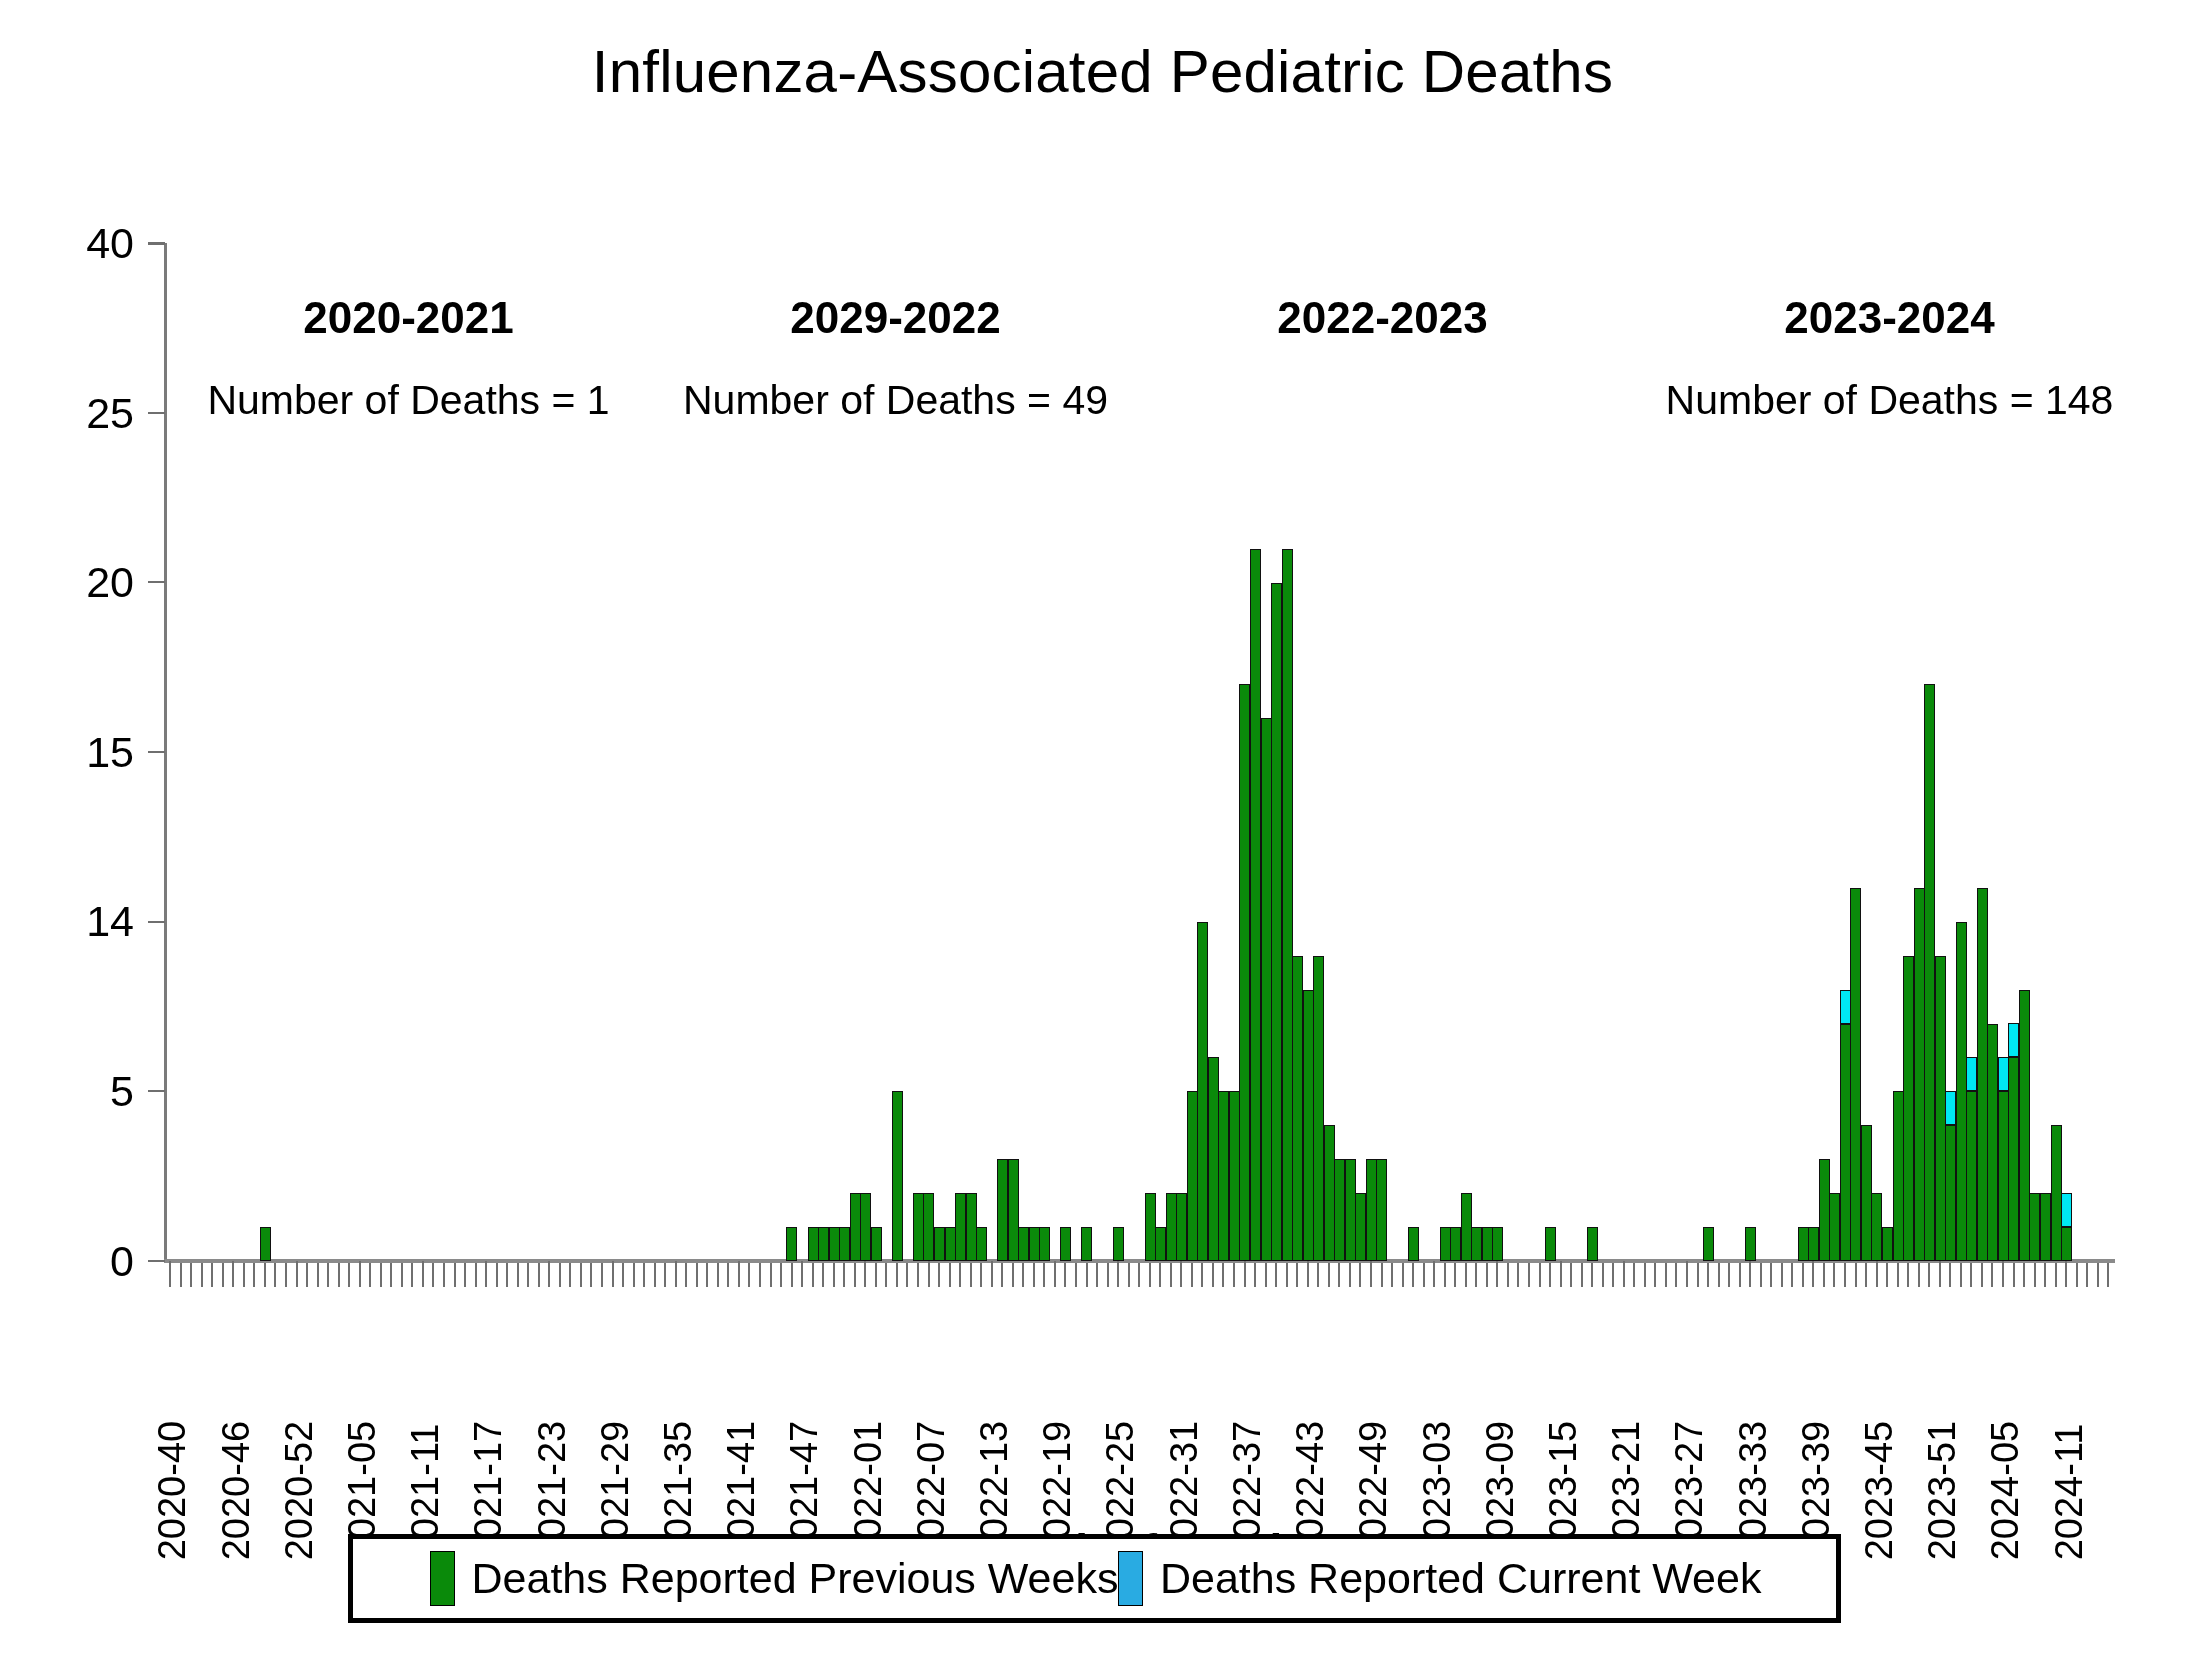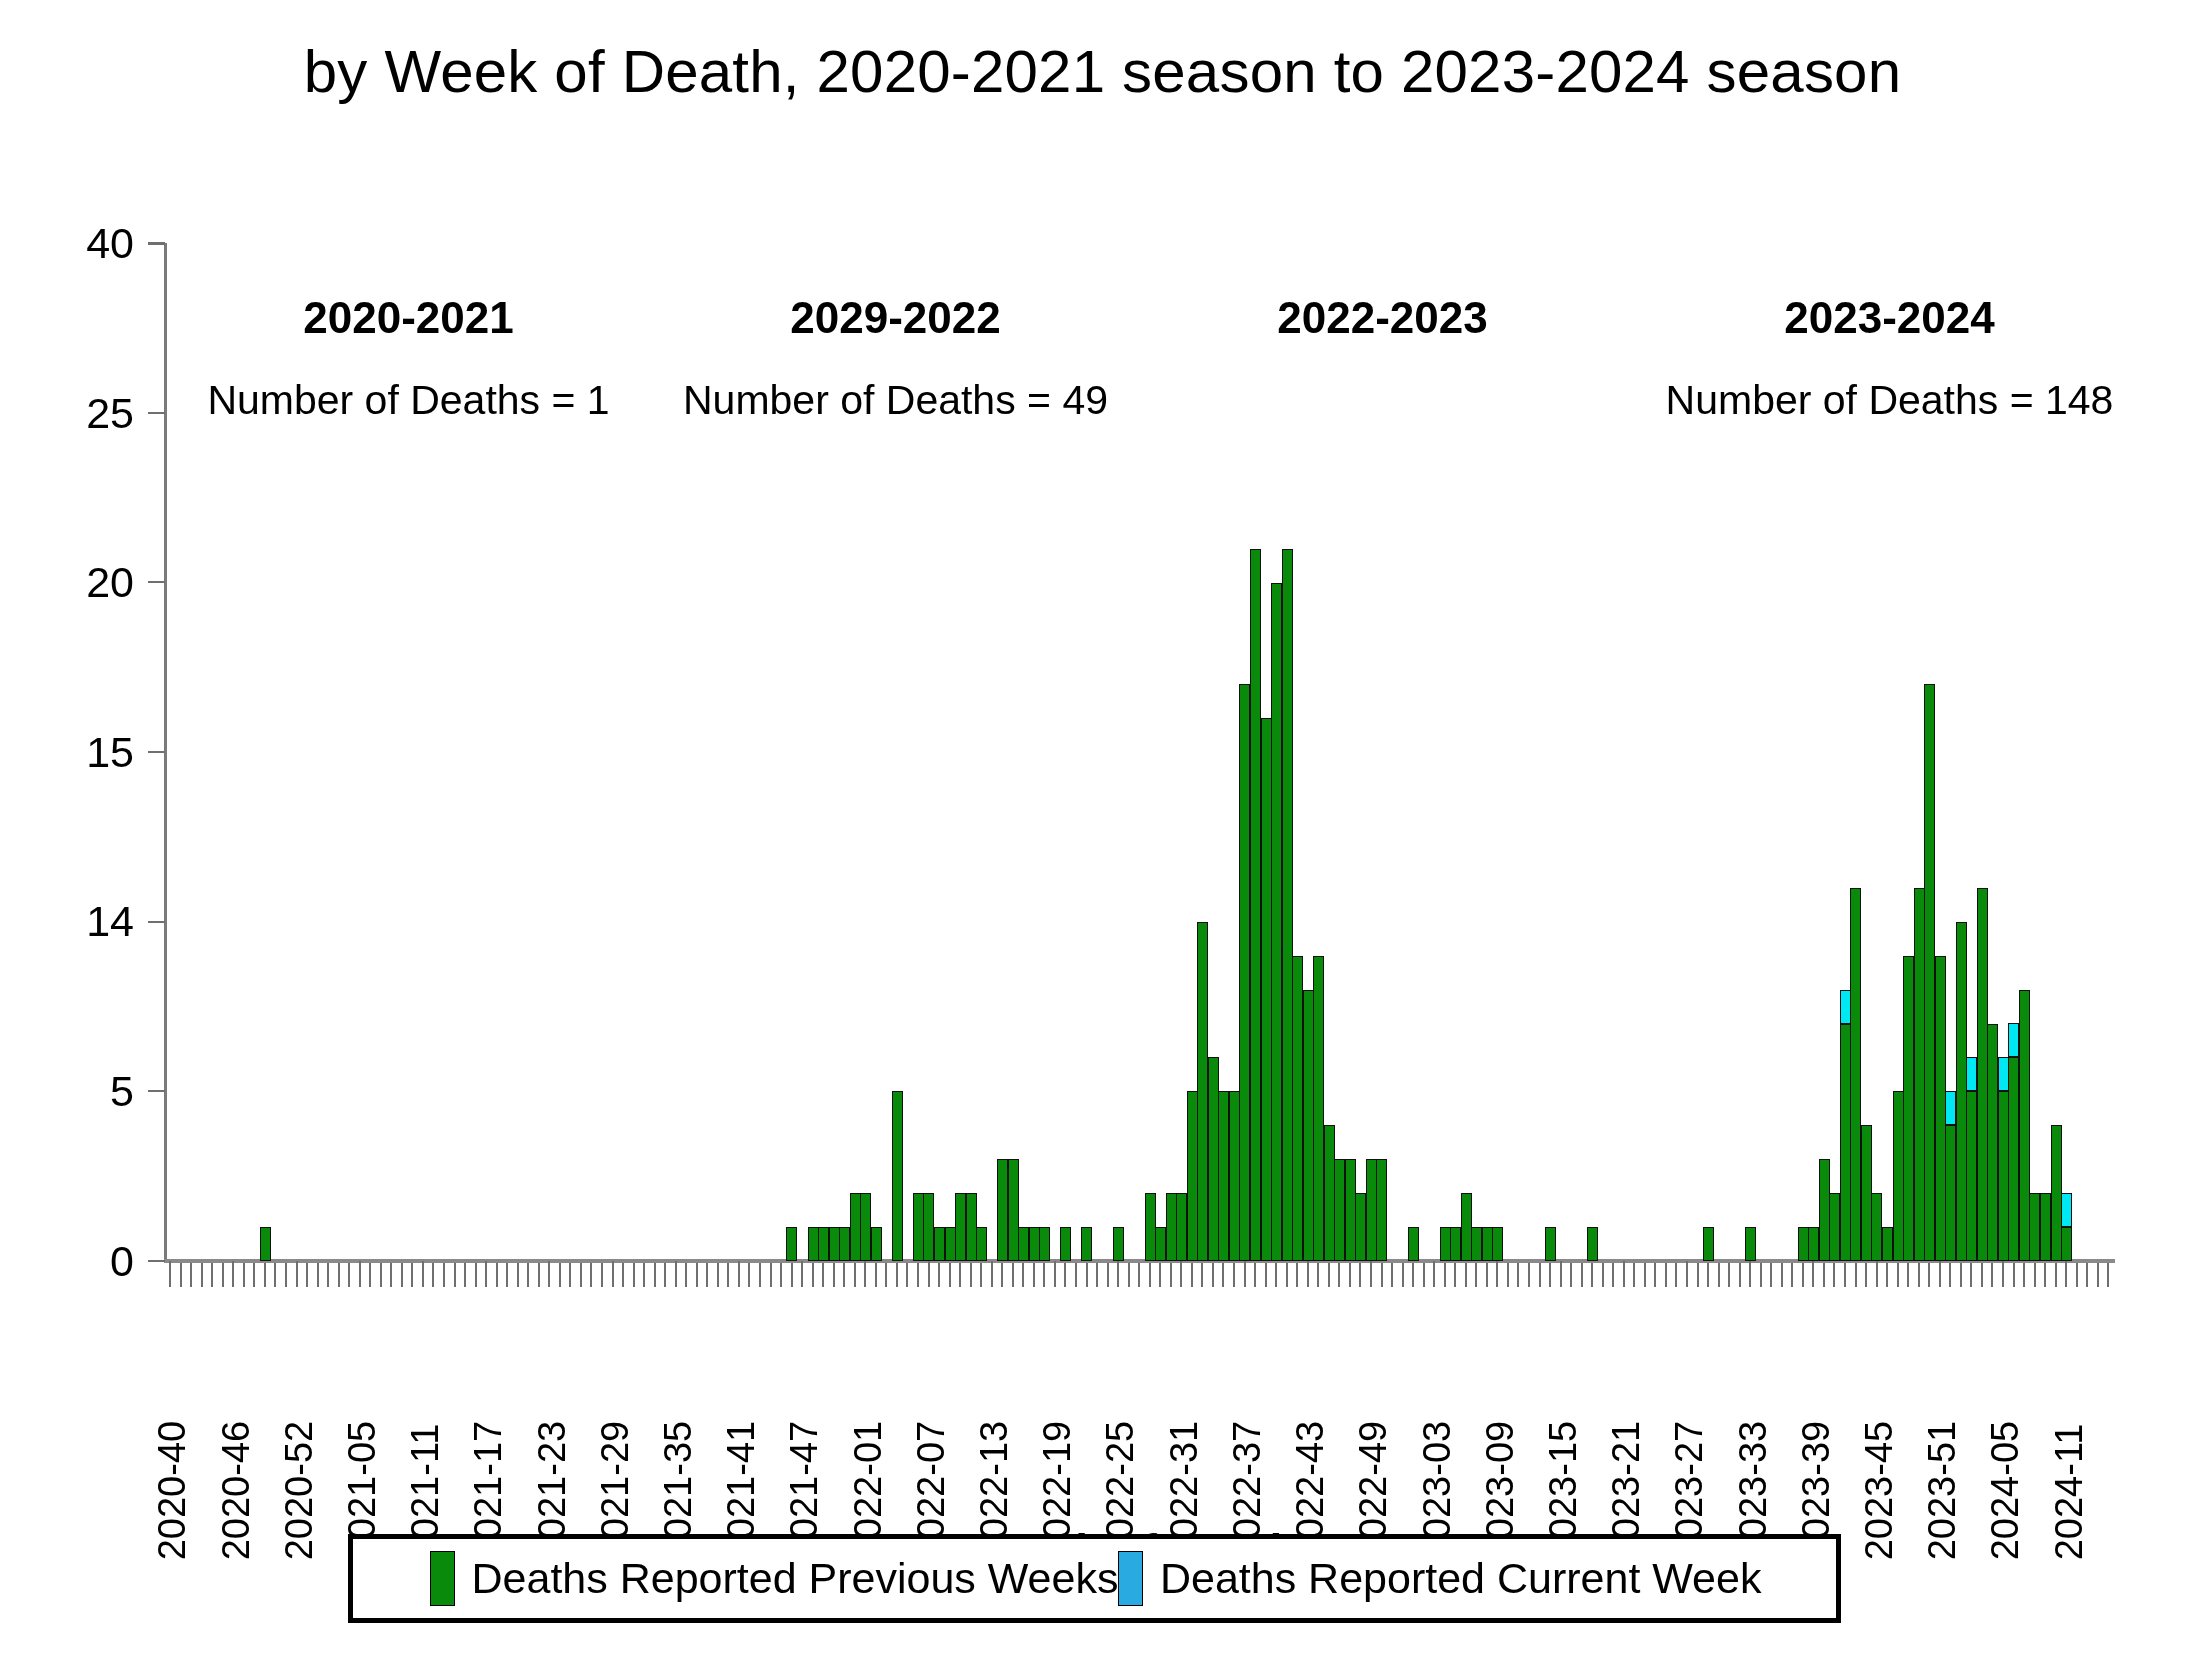"Influenza-Associated Pediatric Deaths" span { html: none -> <span>Influenza-Associated Pediatric Deaths</span> }
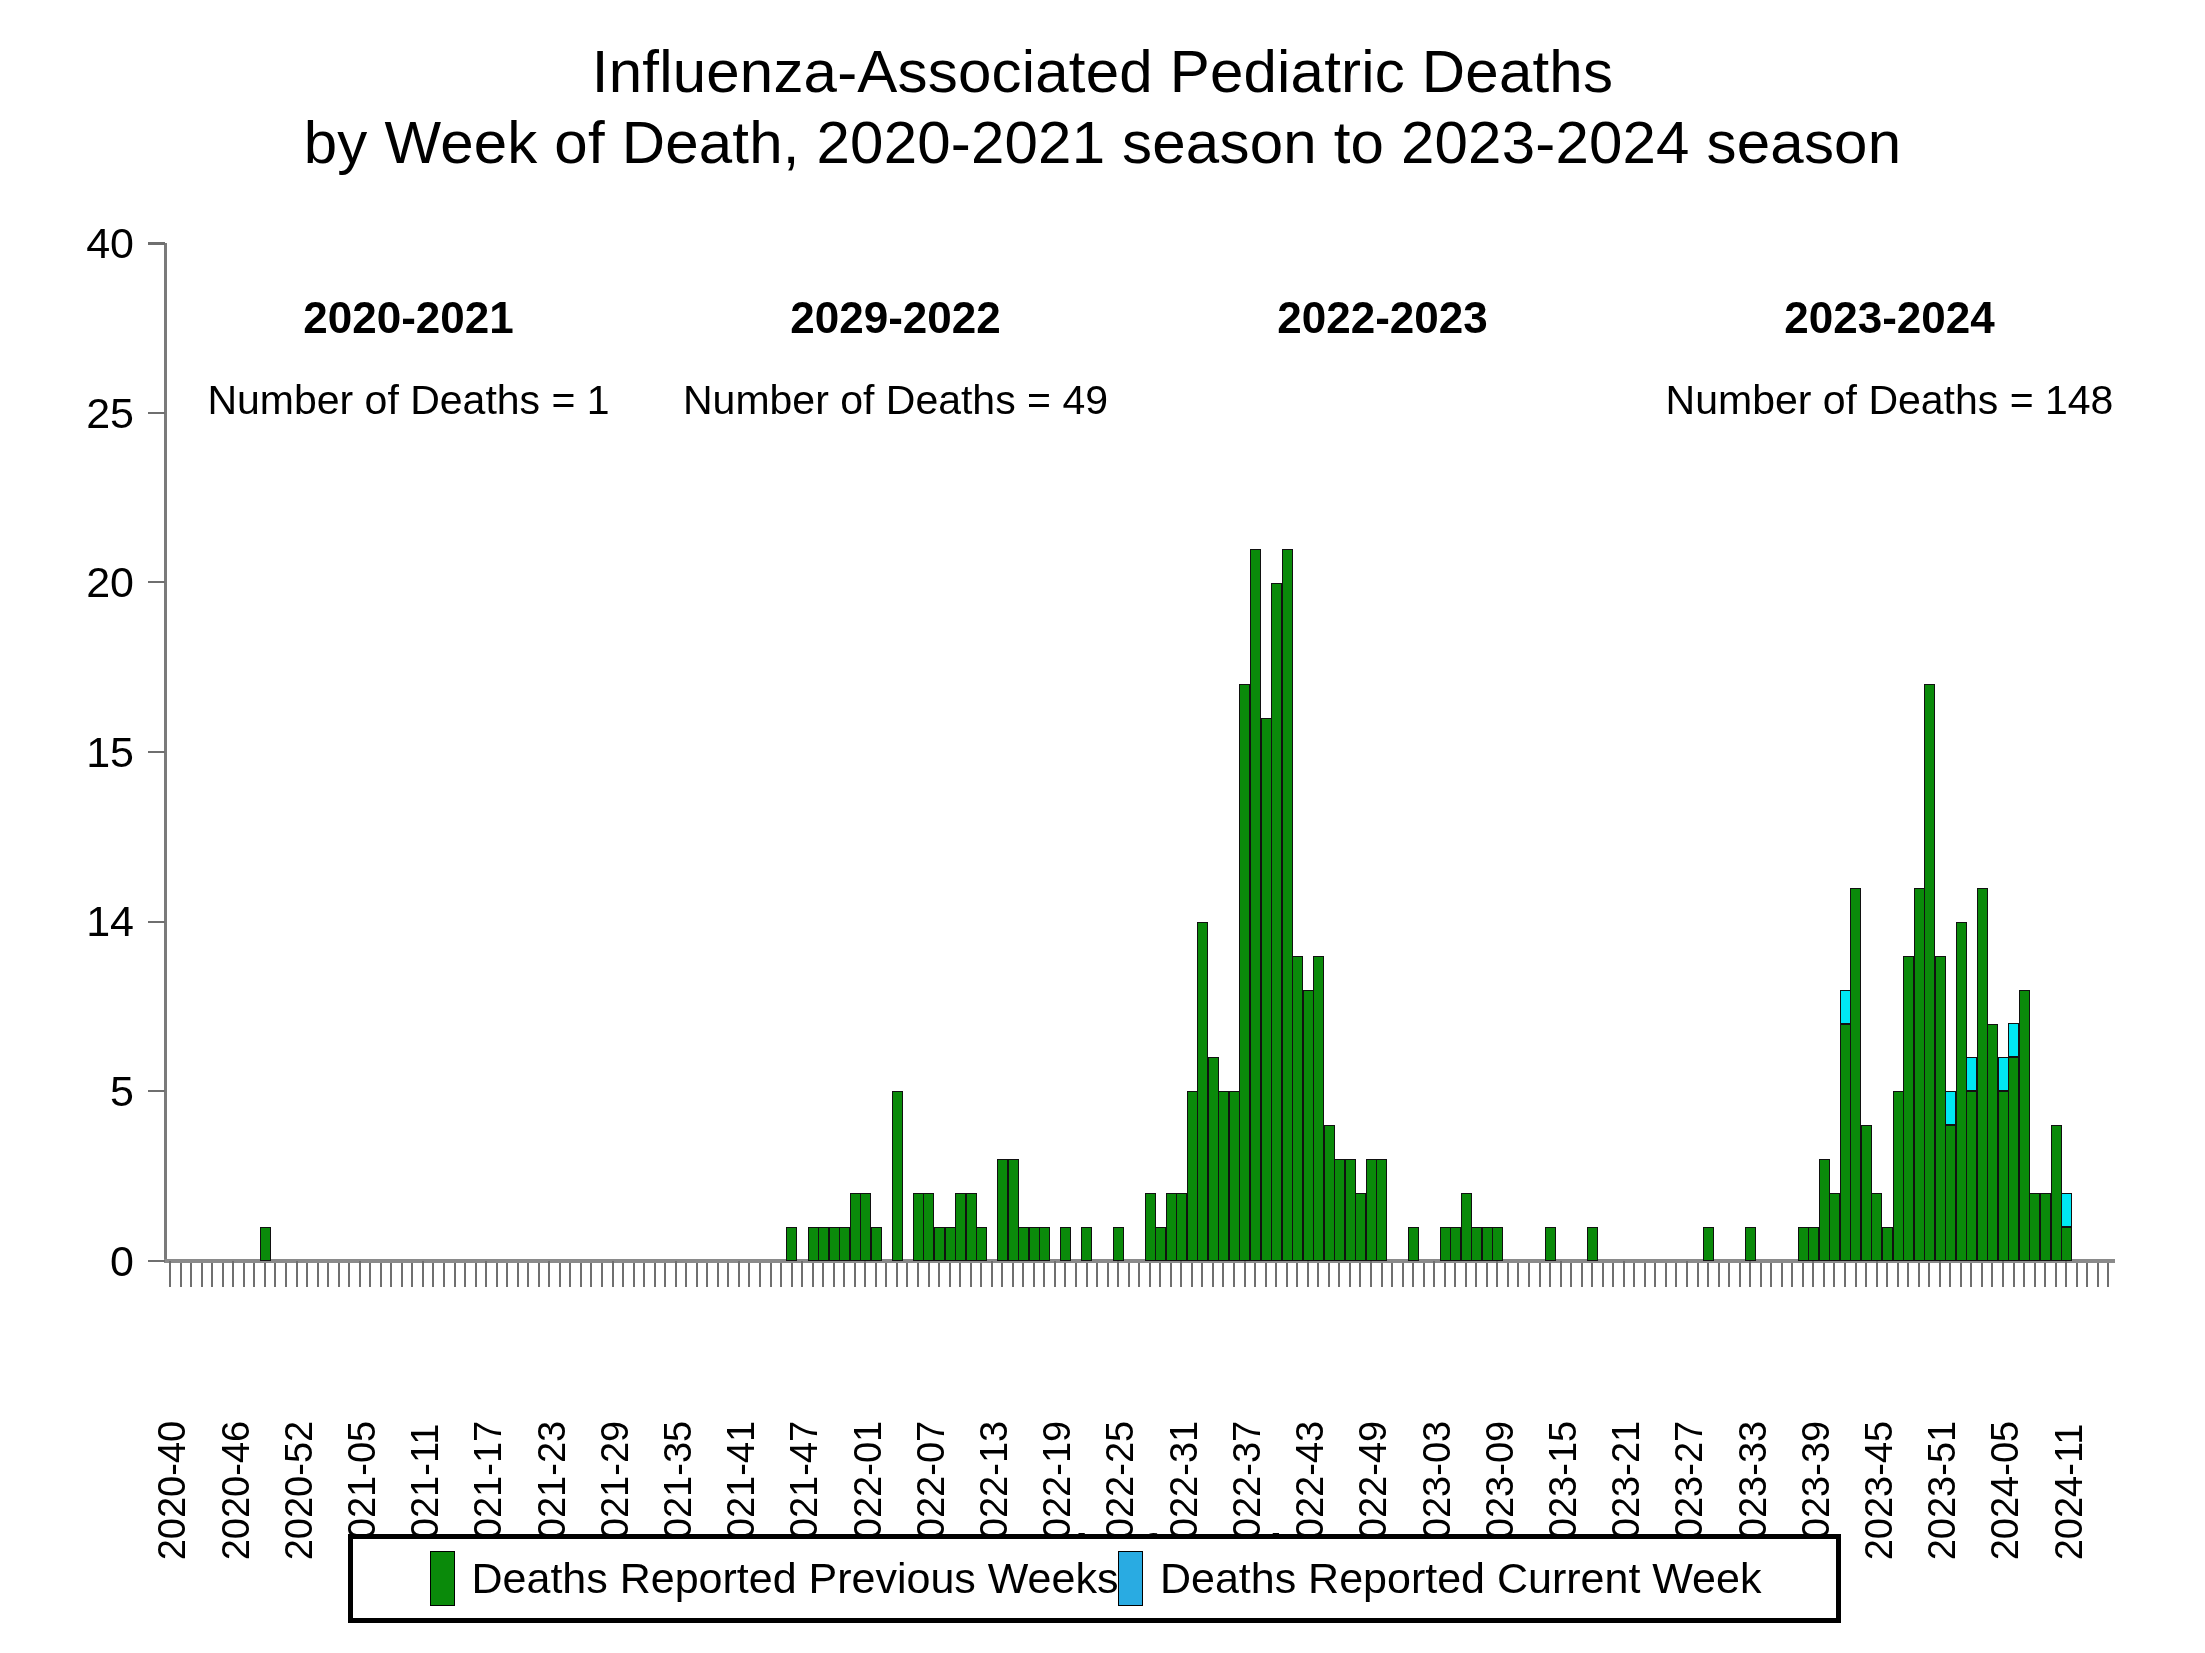"by Week of Death, 2020-2021" span.l2 { html: <span>by Week of Death, 2020-2021 season to 2023-2024 season</span> -> none }
